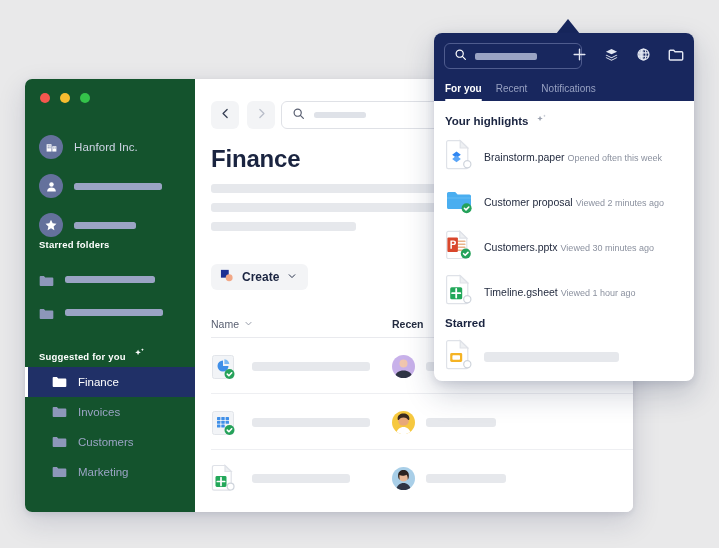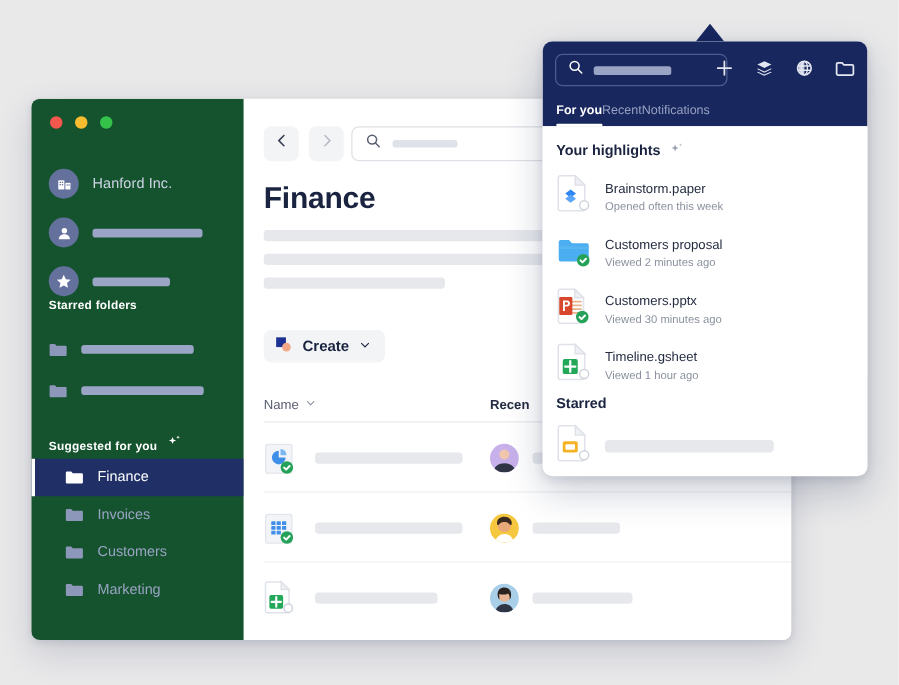"For you" .tabs { gap: none -> 14px }
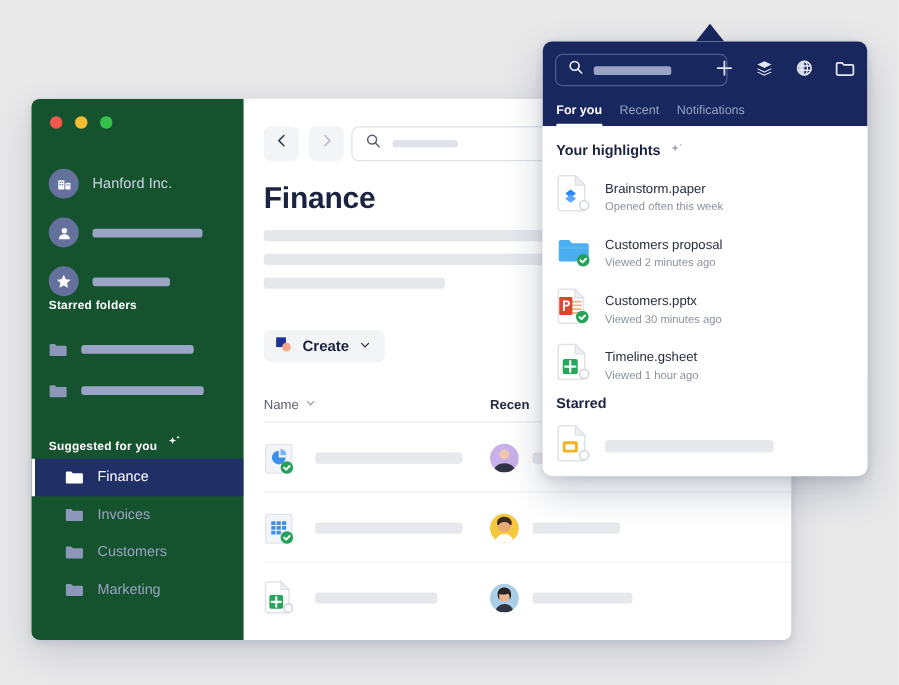"Brainstorm.paper" .file-text { align-items: none -> flex-end; flex-direction: column -> row }
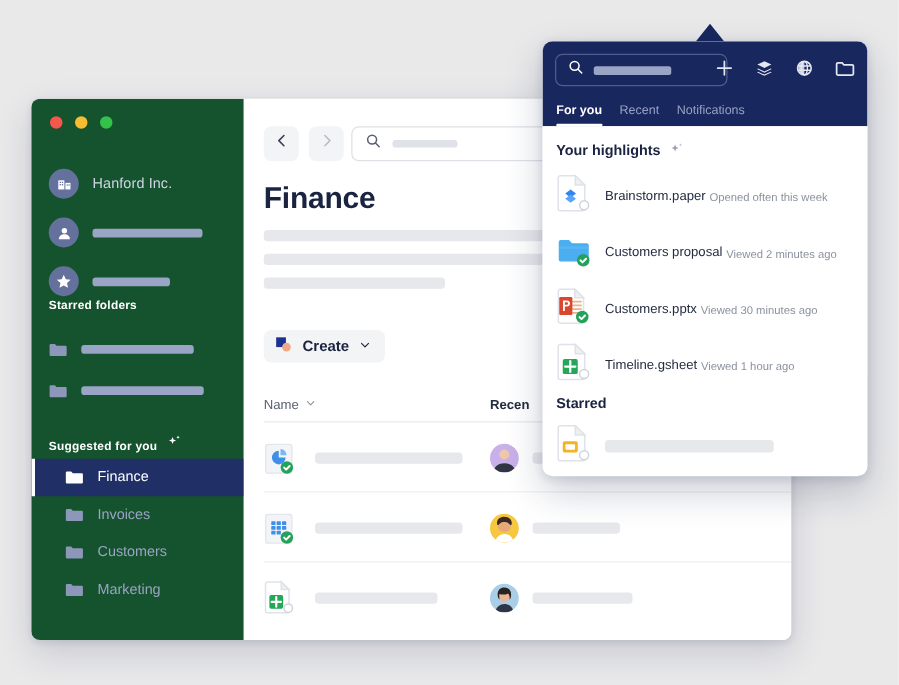"Customers proposal" span.file-name { text: Customers -> Customer }
